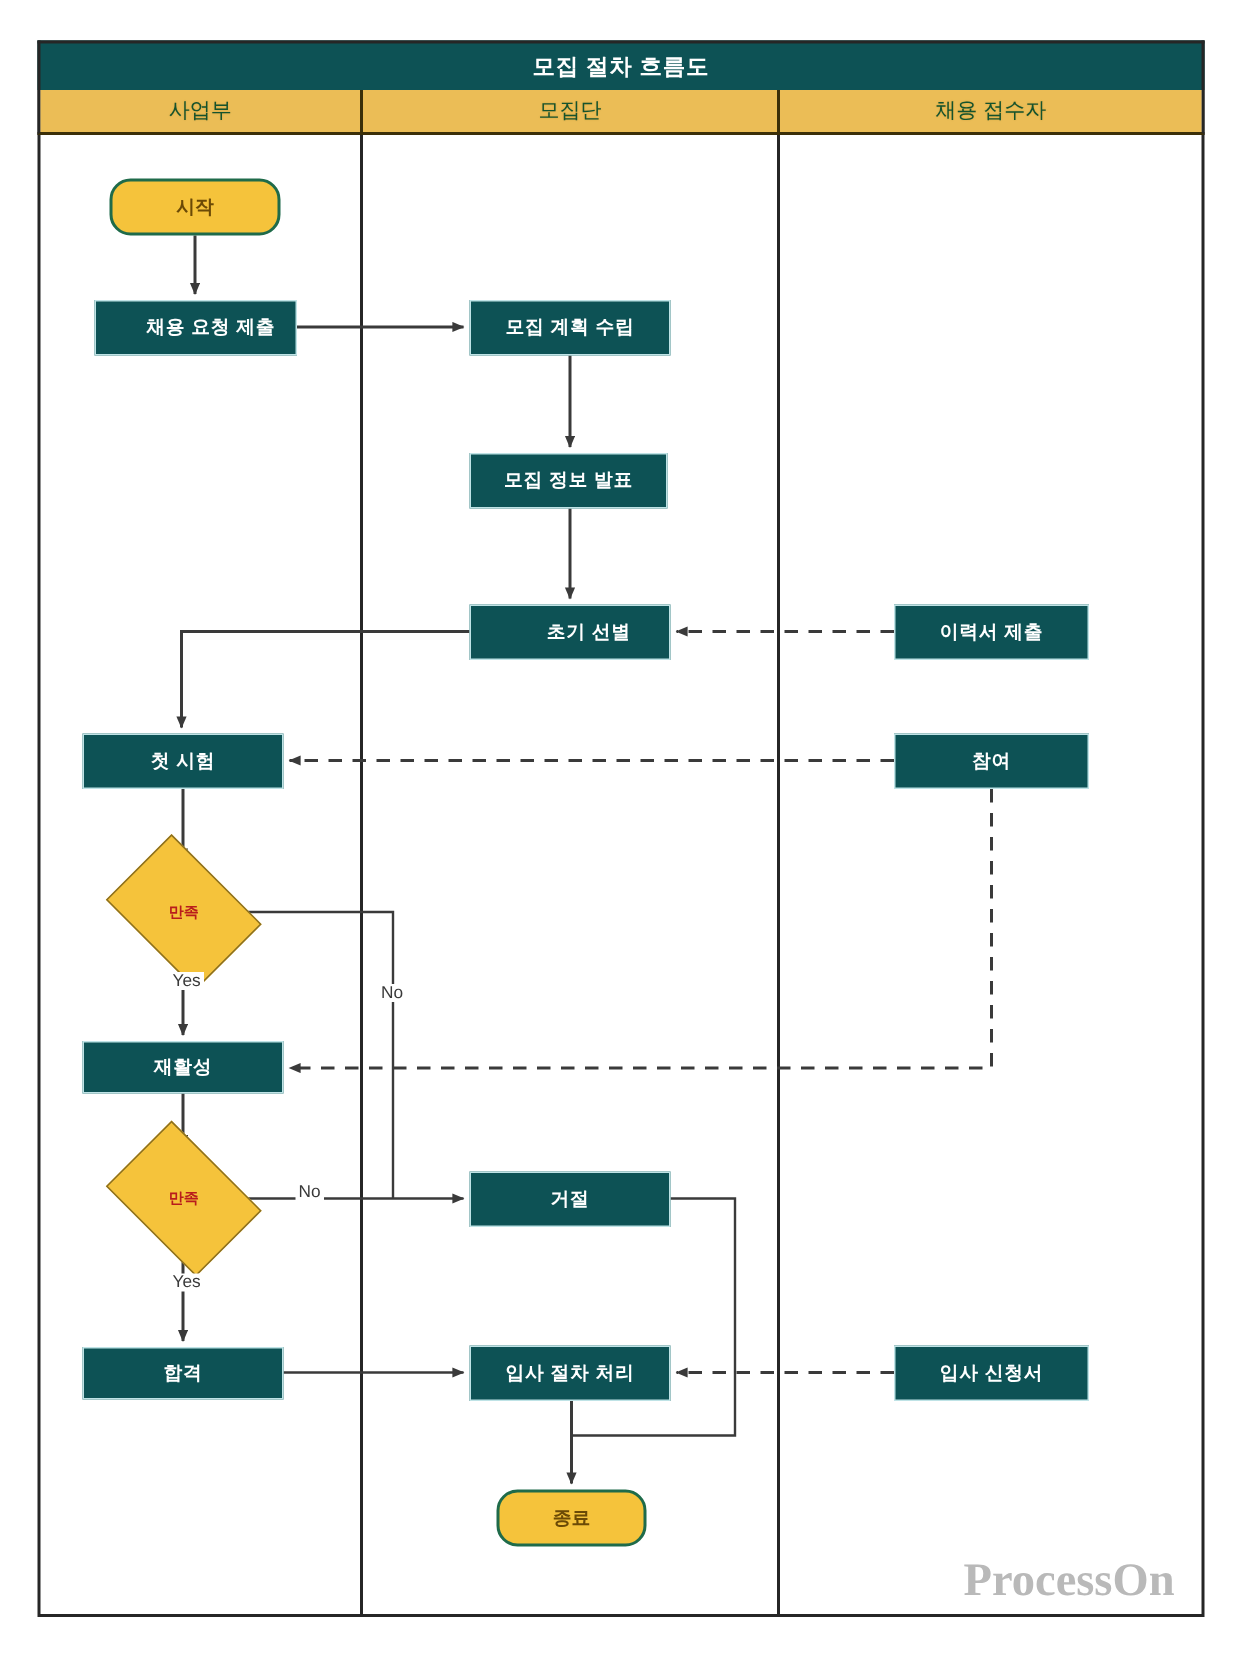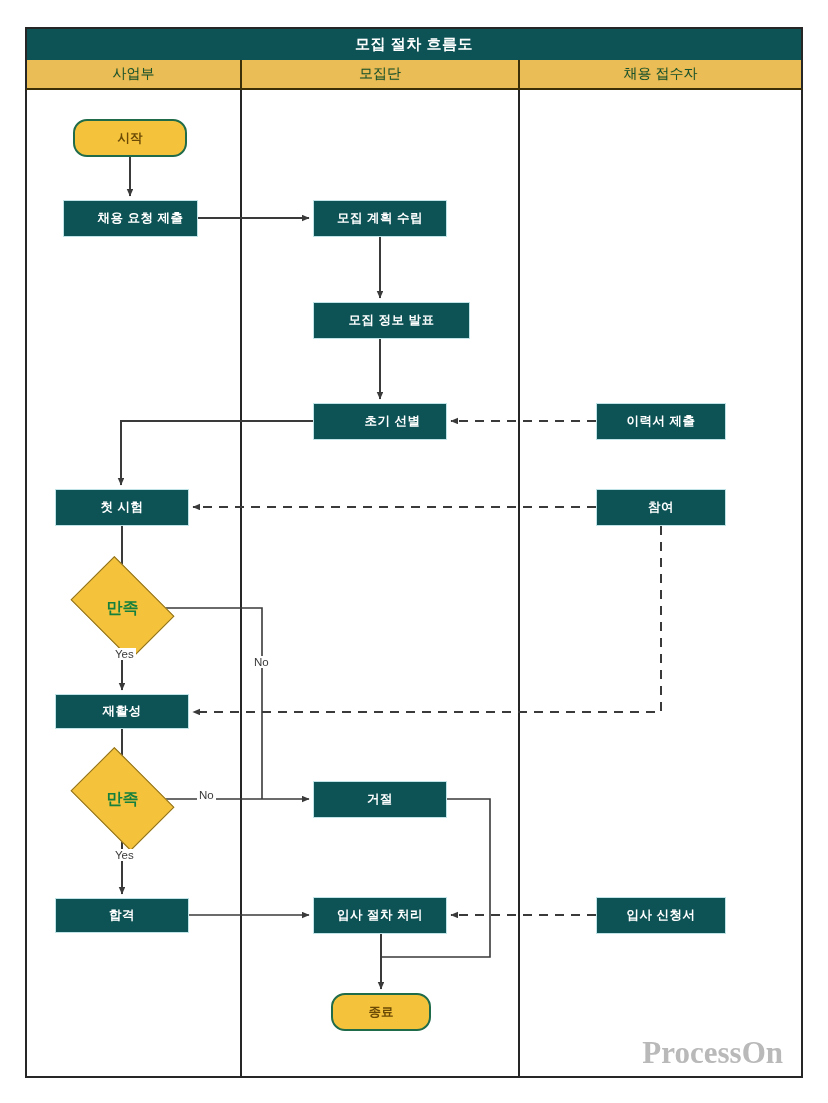"모집 정보 발표" div.node { width: 157px -> 132px }
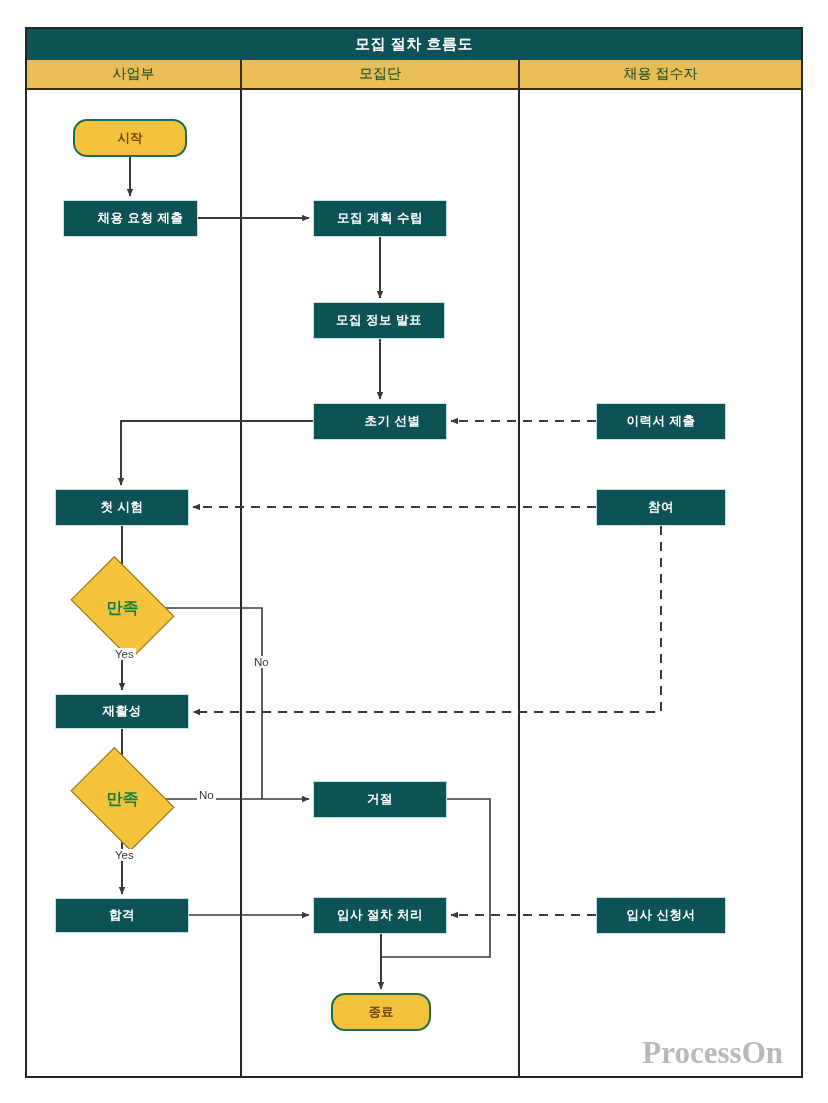"만족" .diamond-label { color: #15803d -> #b91c1c; font-size: 16px -> 10px }
